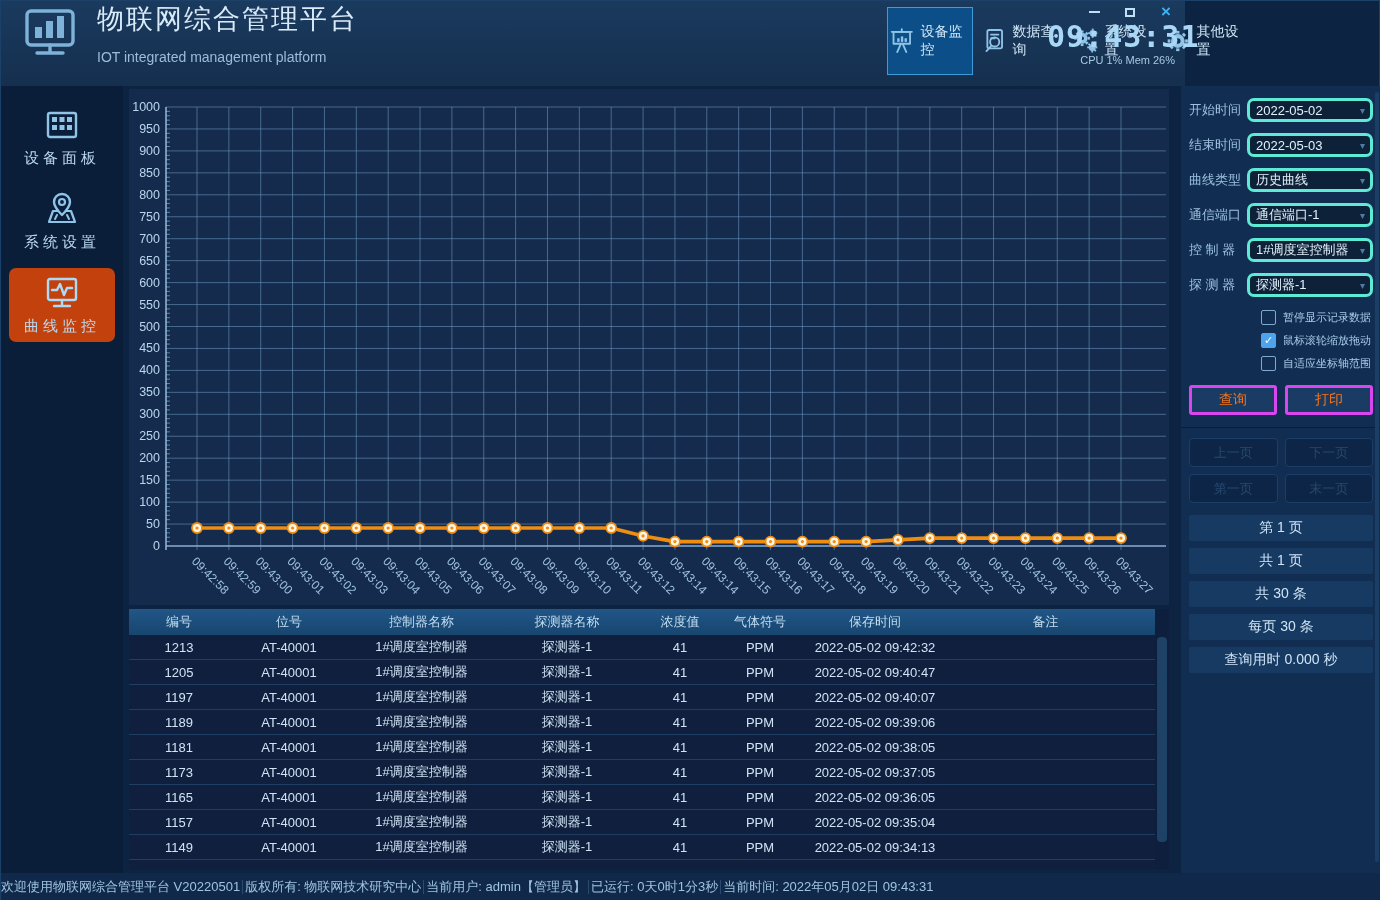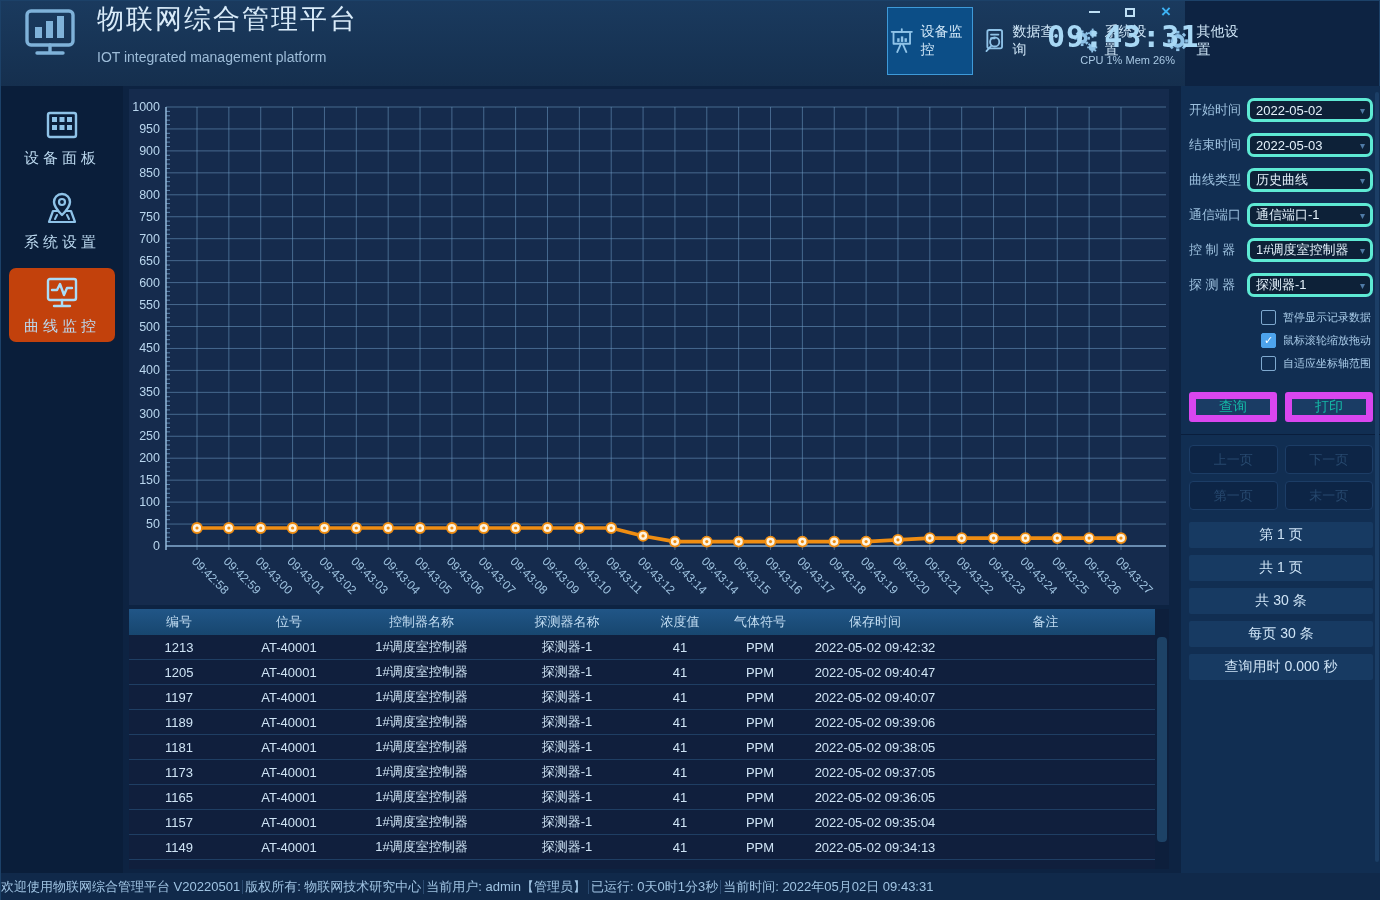"查询" .btn { border: 7px solid #d946ef -> 3px solid #d946ef; color: #14b8a6 -> #f97316; margin-top: 7px -> none }
